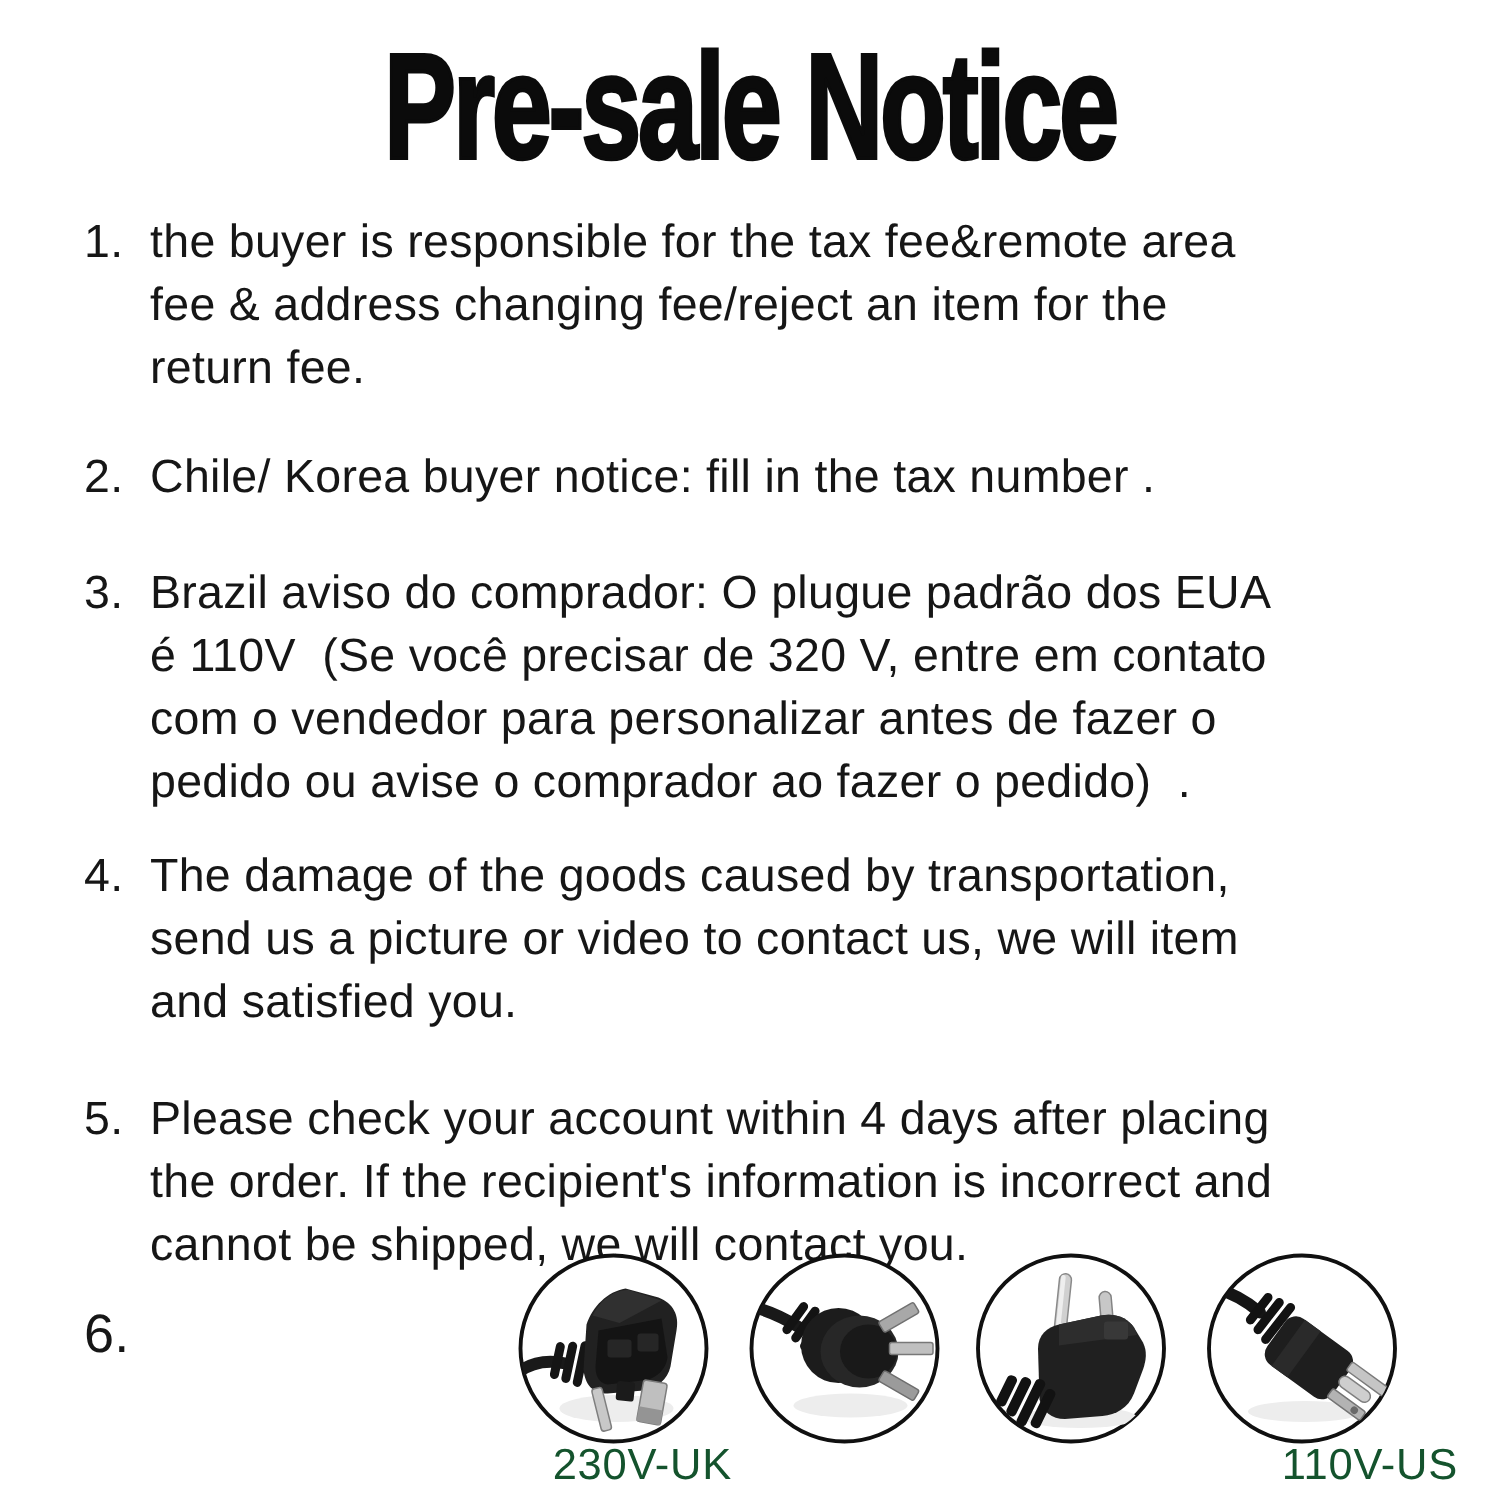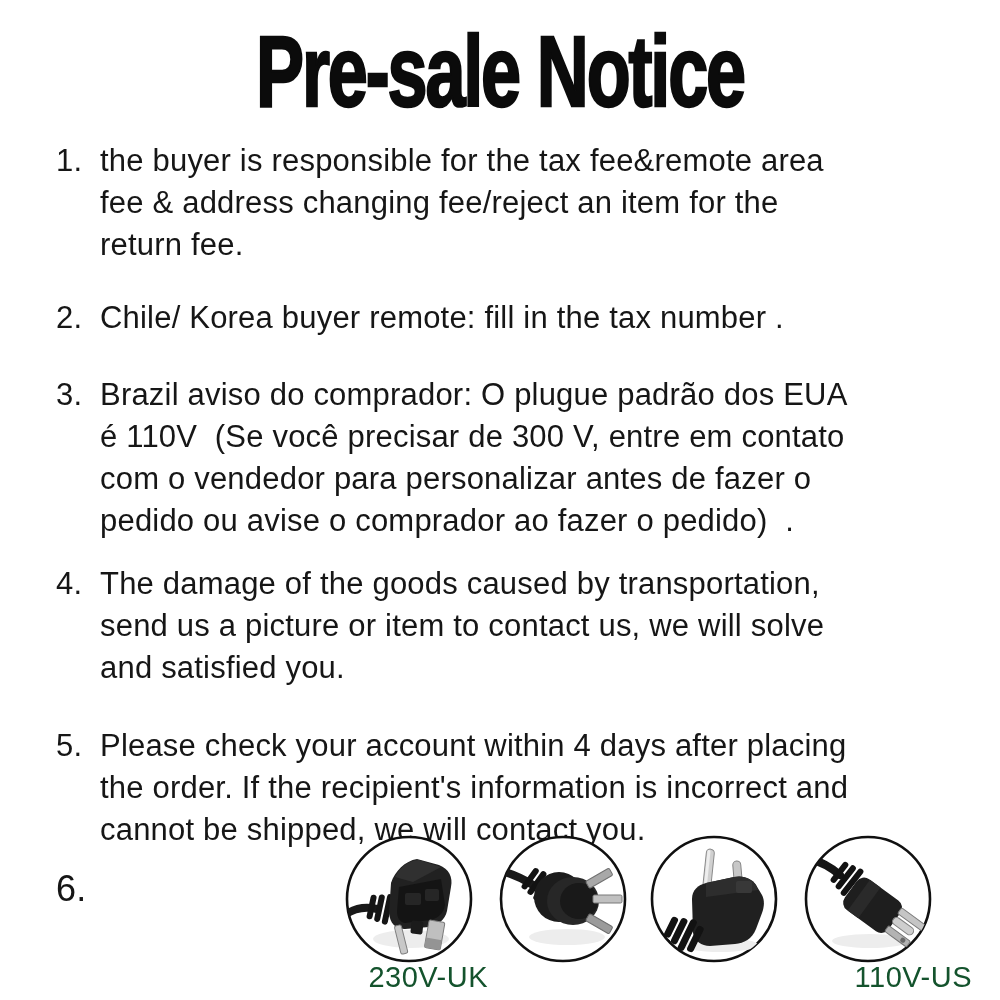"Chile/ Korea buyer remote: fill" span.txt { text: remote -> notice }
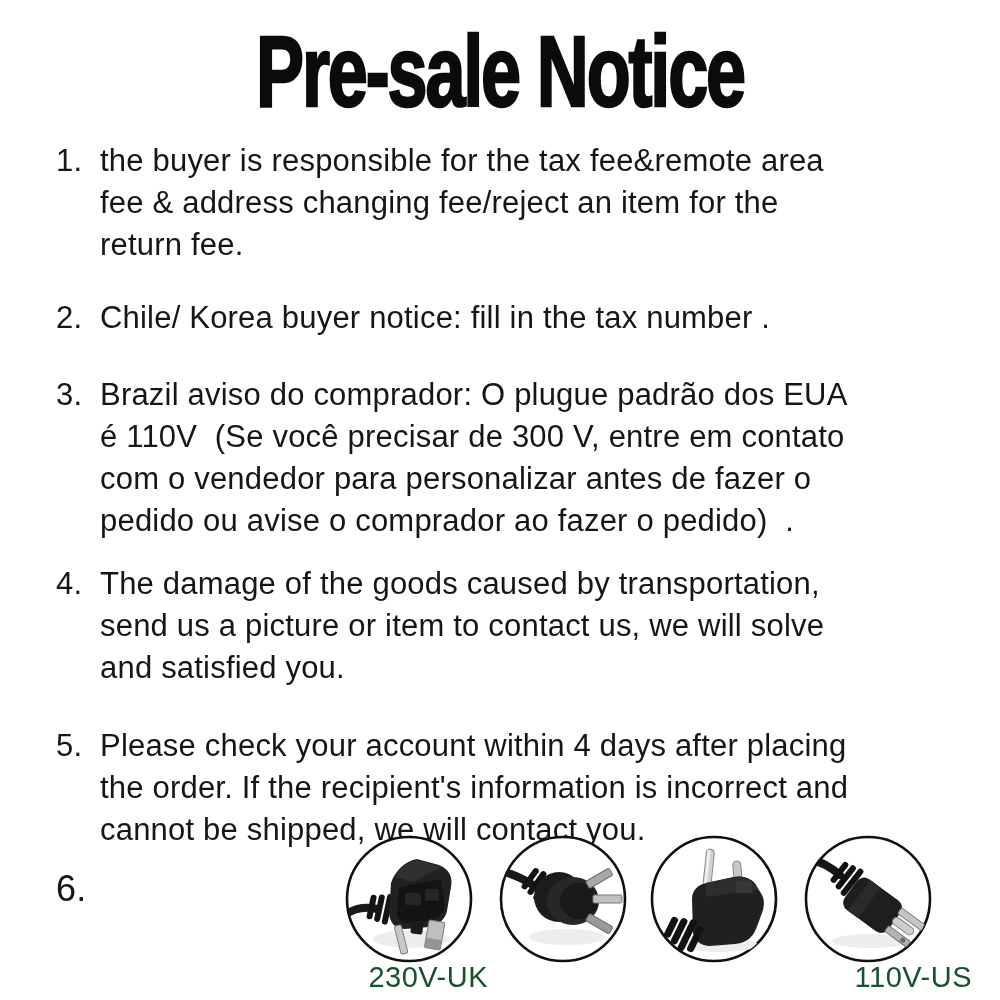"Brazil aviso do comprador: O" span.txt { text: 300 -> 320 }
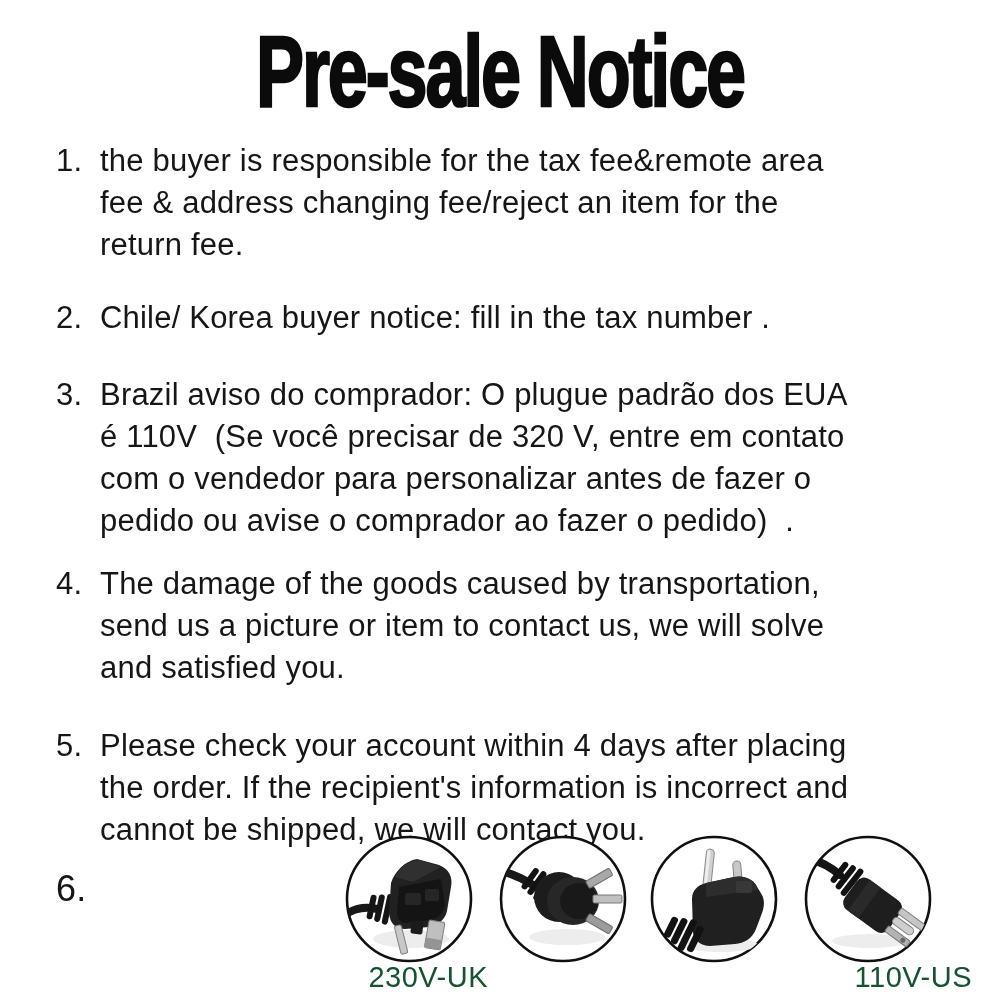"The damage of the goods" span.txt { text: item to contact us, we will solve -> video to contact us, we will item }
